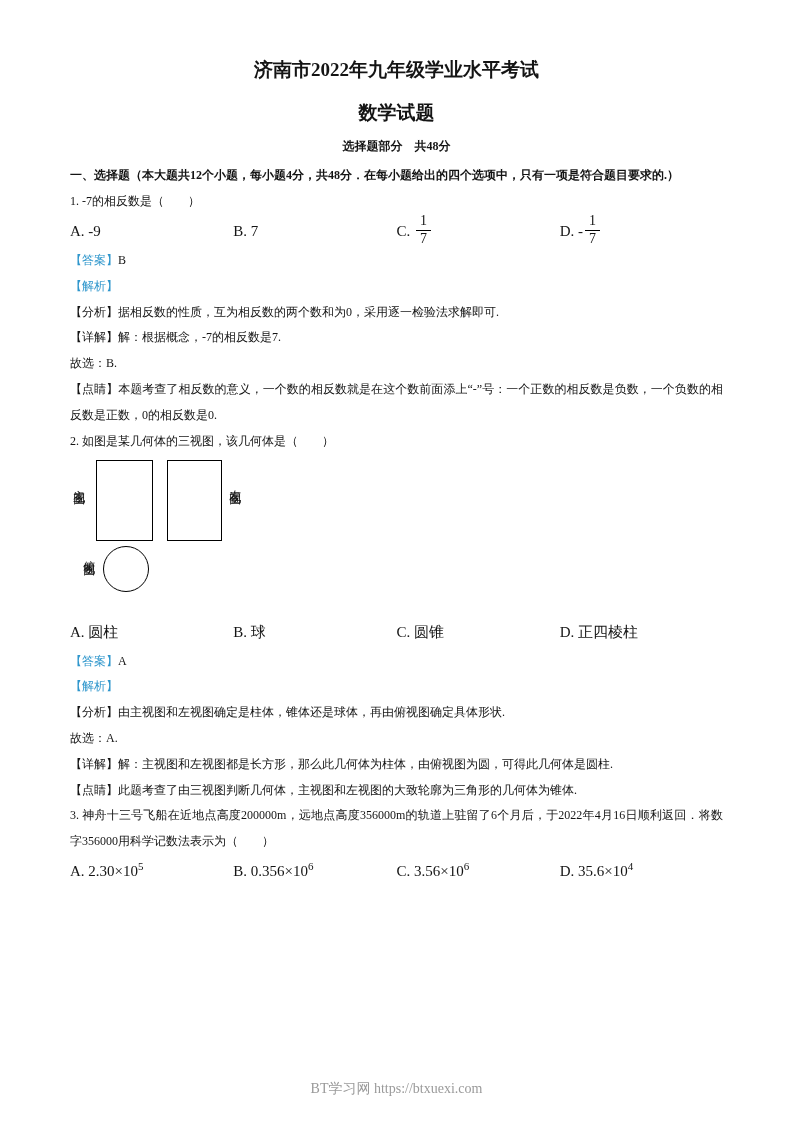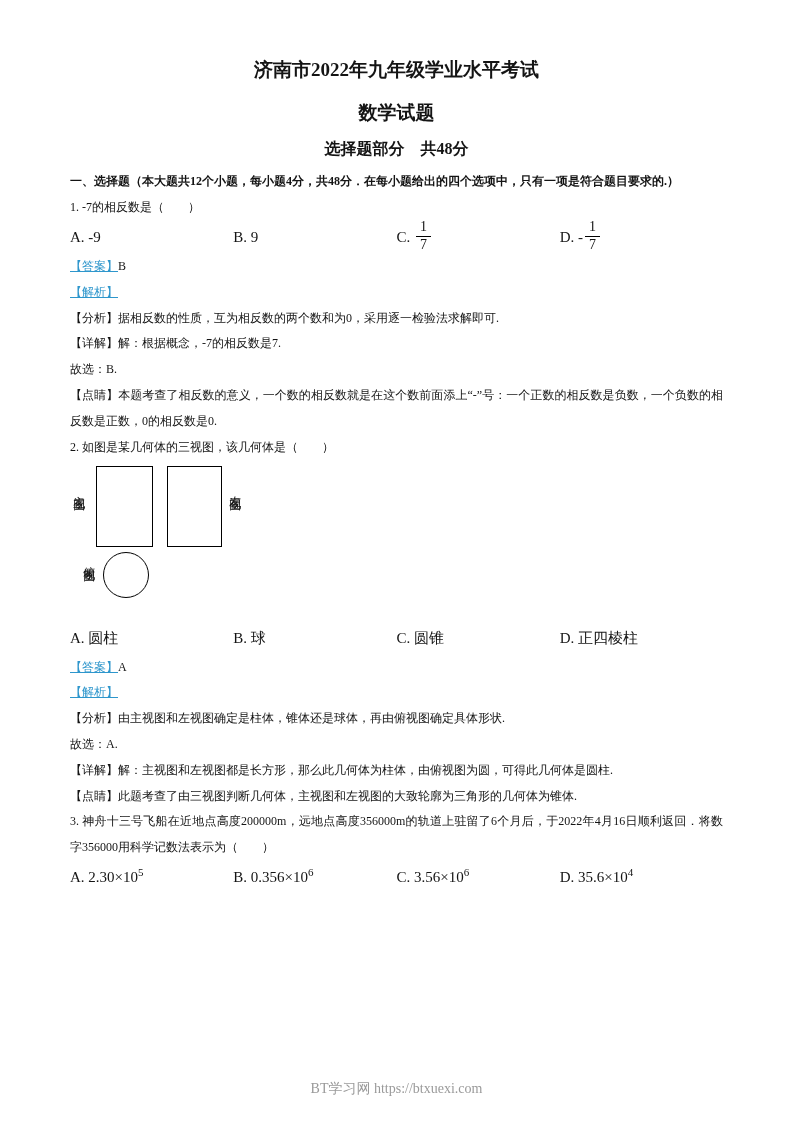"选择题部分 共48分" .doc-section { font-size: 16px -> 12px }
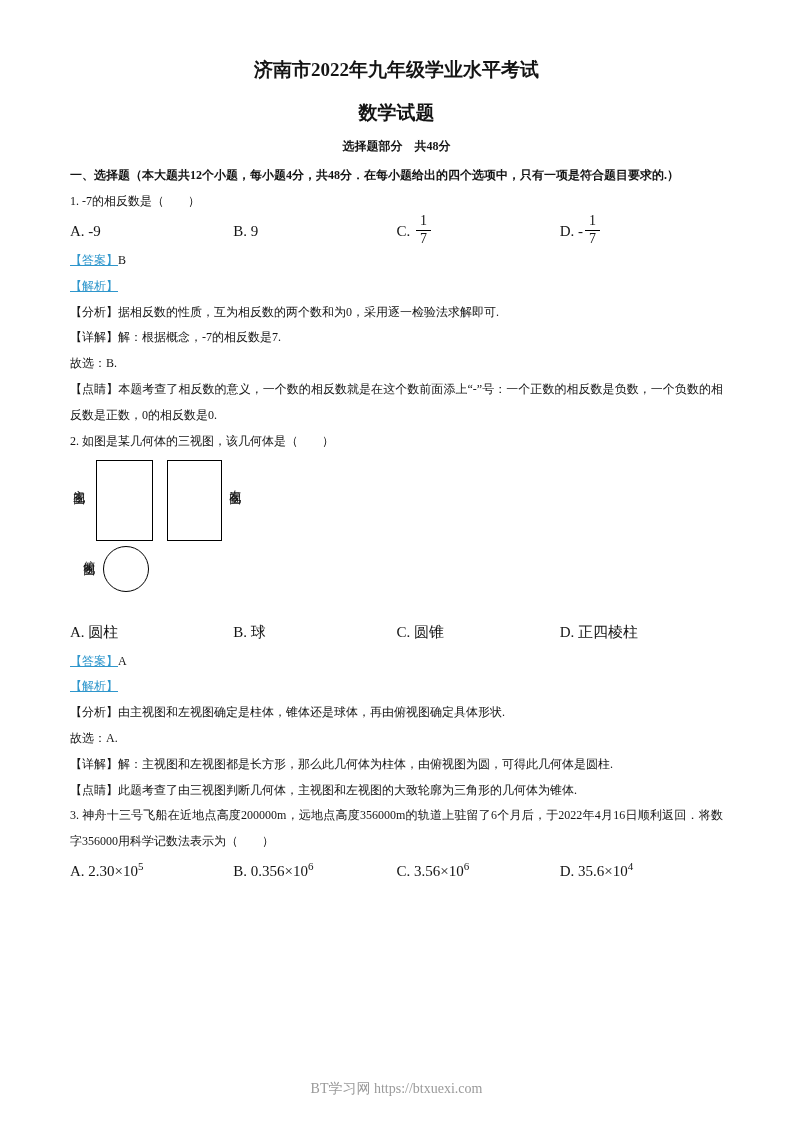"B. 9" div.opt { text: 9 -> 7 }
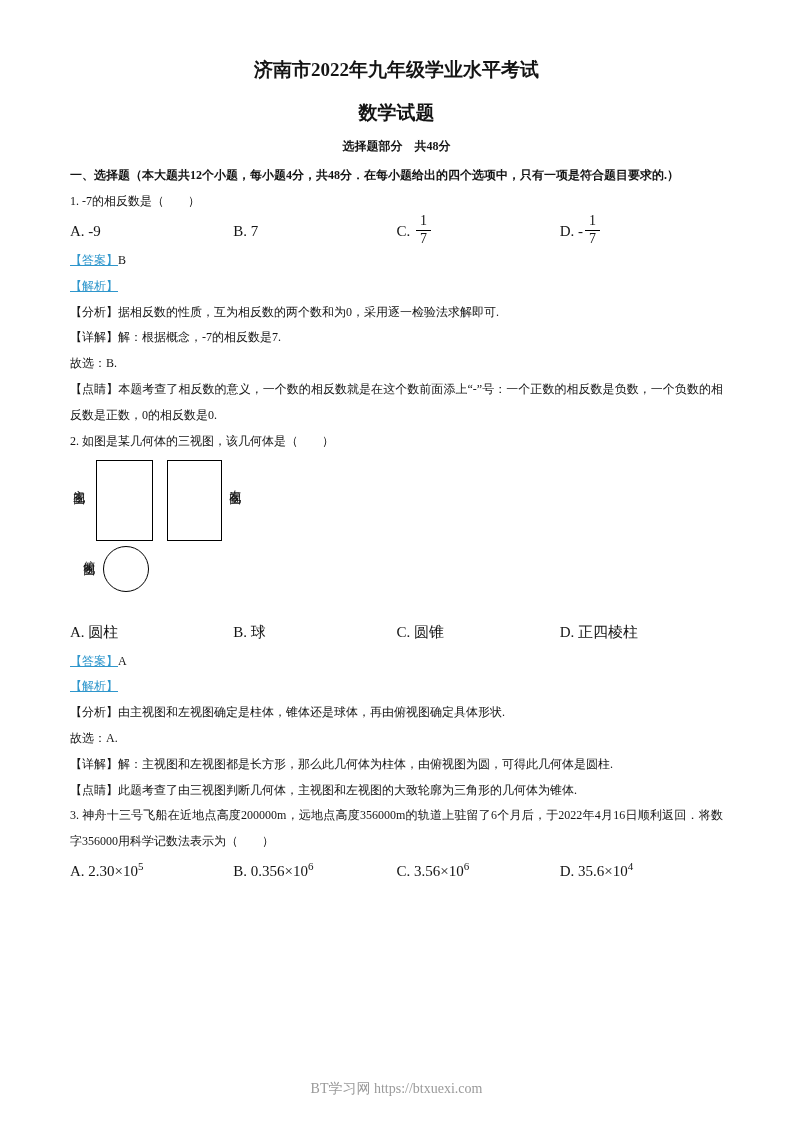"【答案】" .tag-blue { text-decoration: underline -> none }
